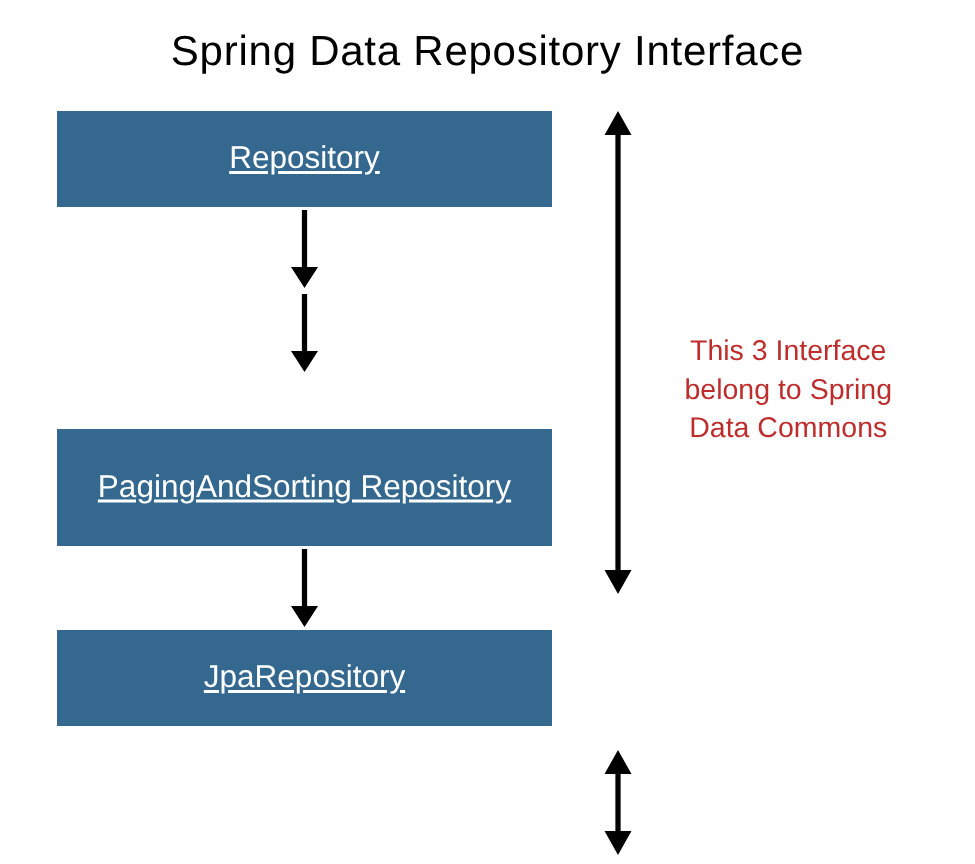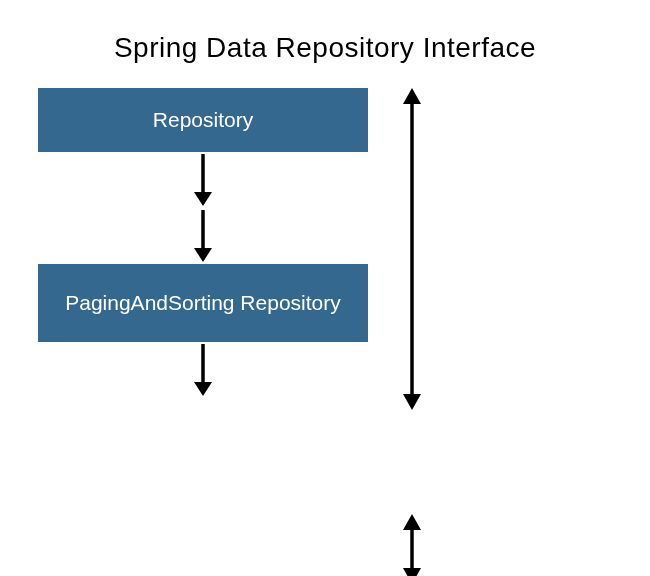"Spring Data Repository Interface" .title { padding-top: 32px -> 18px }
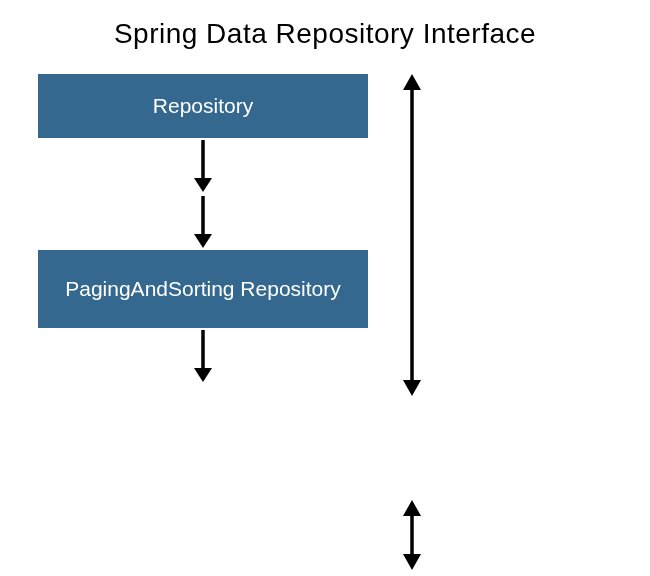"Repository" .box { text-decoration: none -> underline }
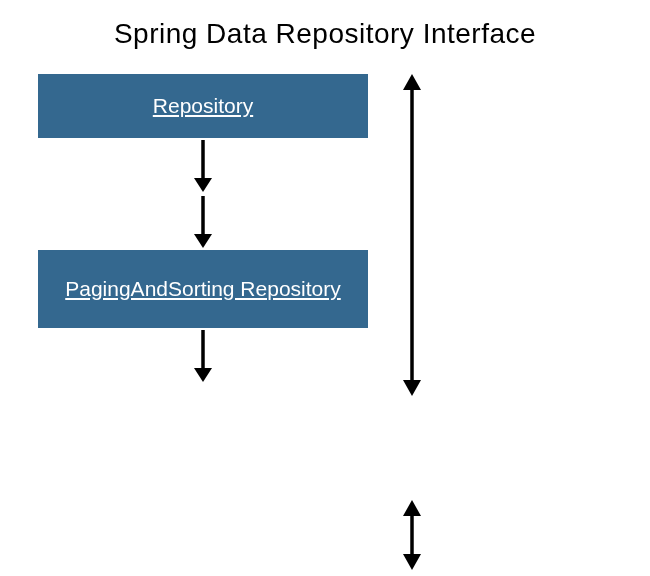"This 3 Interface belong to" div.annotation { html: none -> <div>This 3 Interface belong to Spring Data Commons</div> }
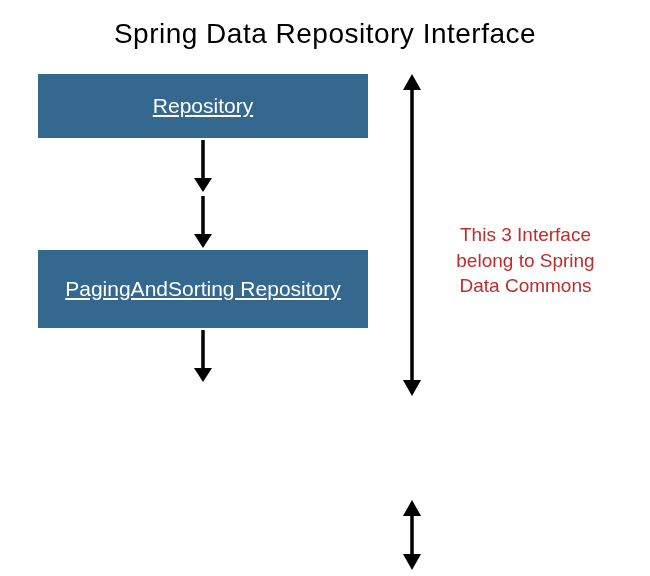"PagingAndSorting Repository" .box-double { margin-top: none -> 36px }
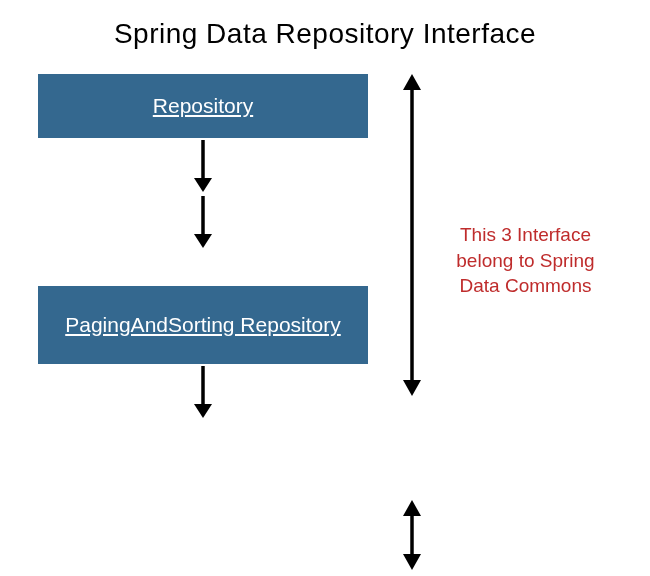"JpaRepository" div.box { html: none -> <div> <span>JpaRepository</span> </div> }
